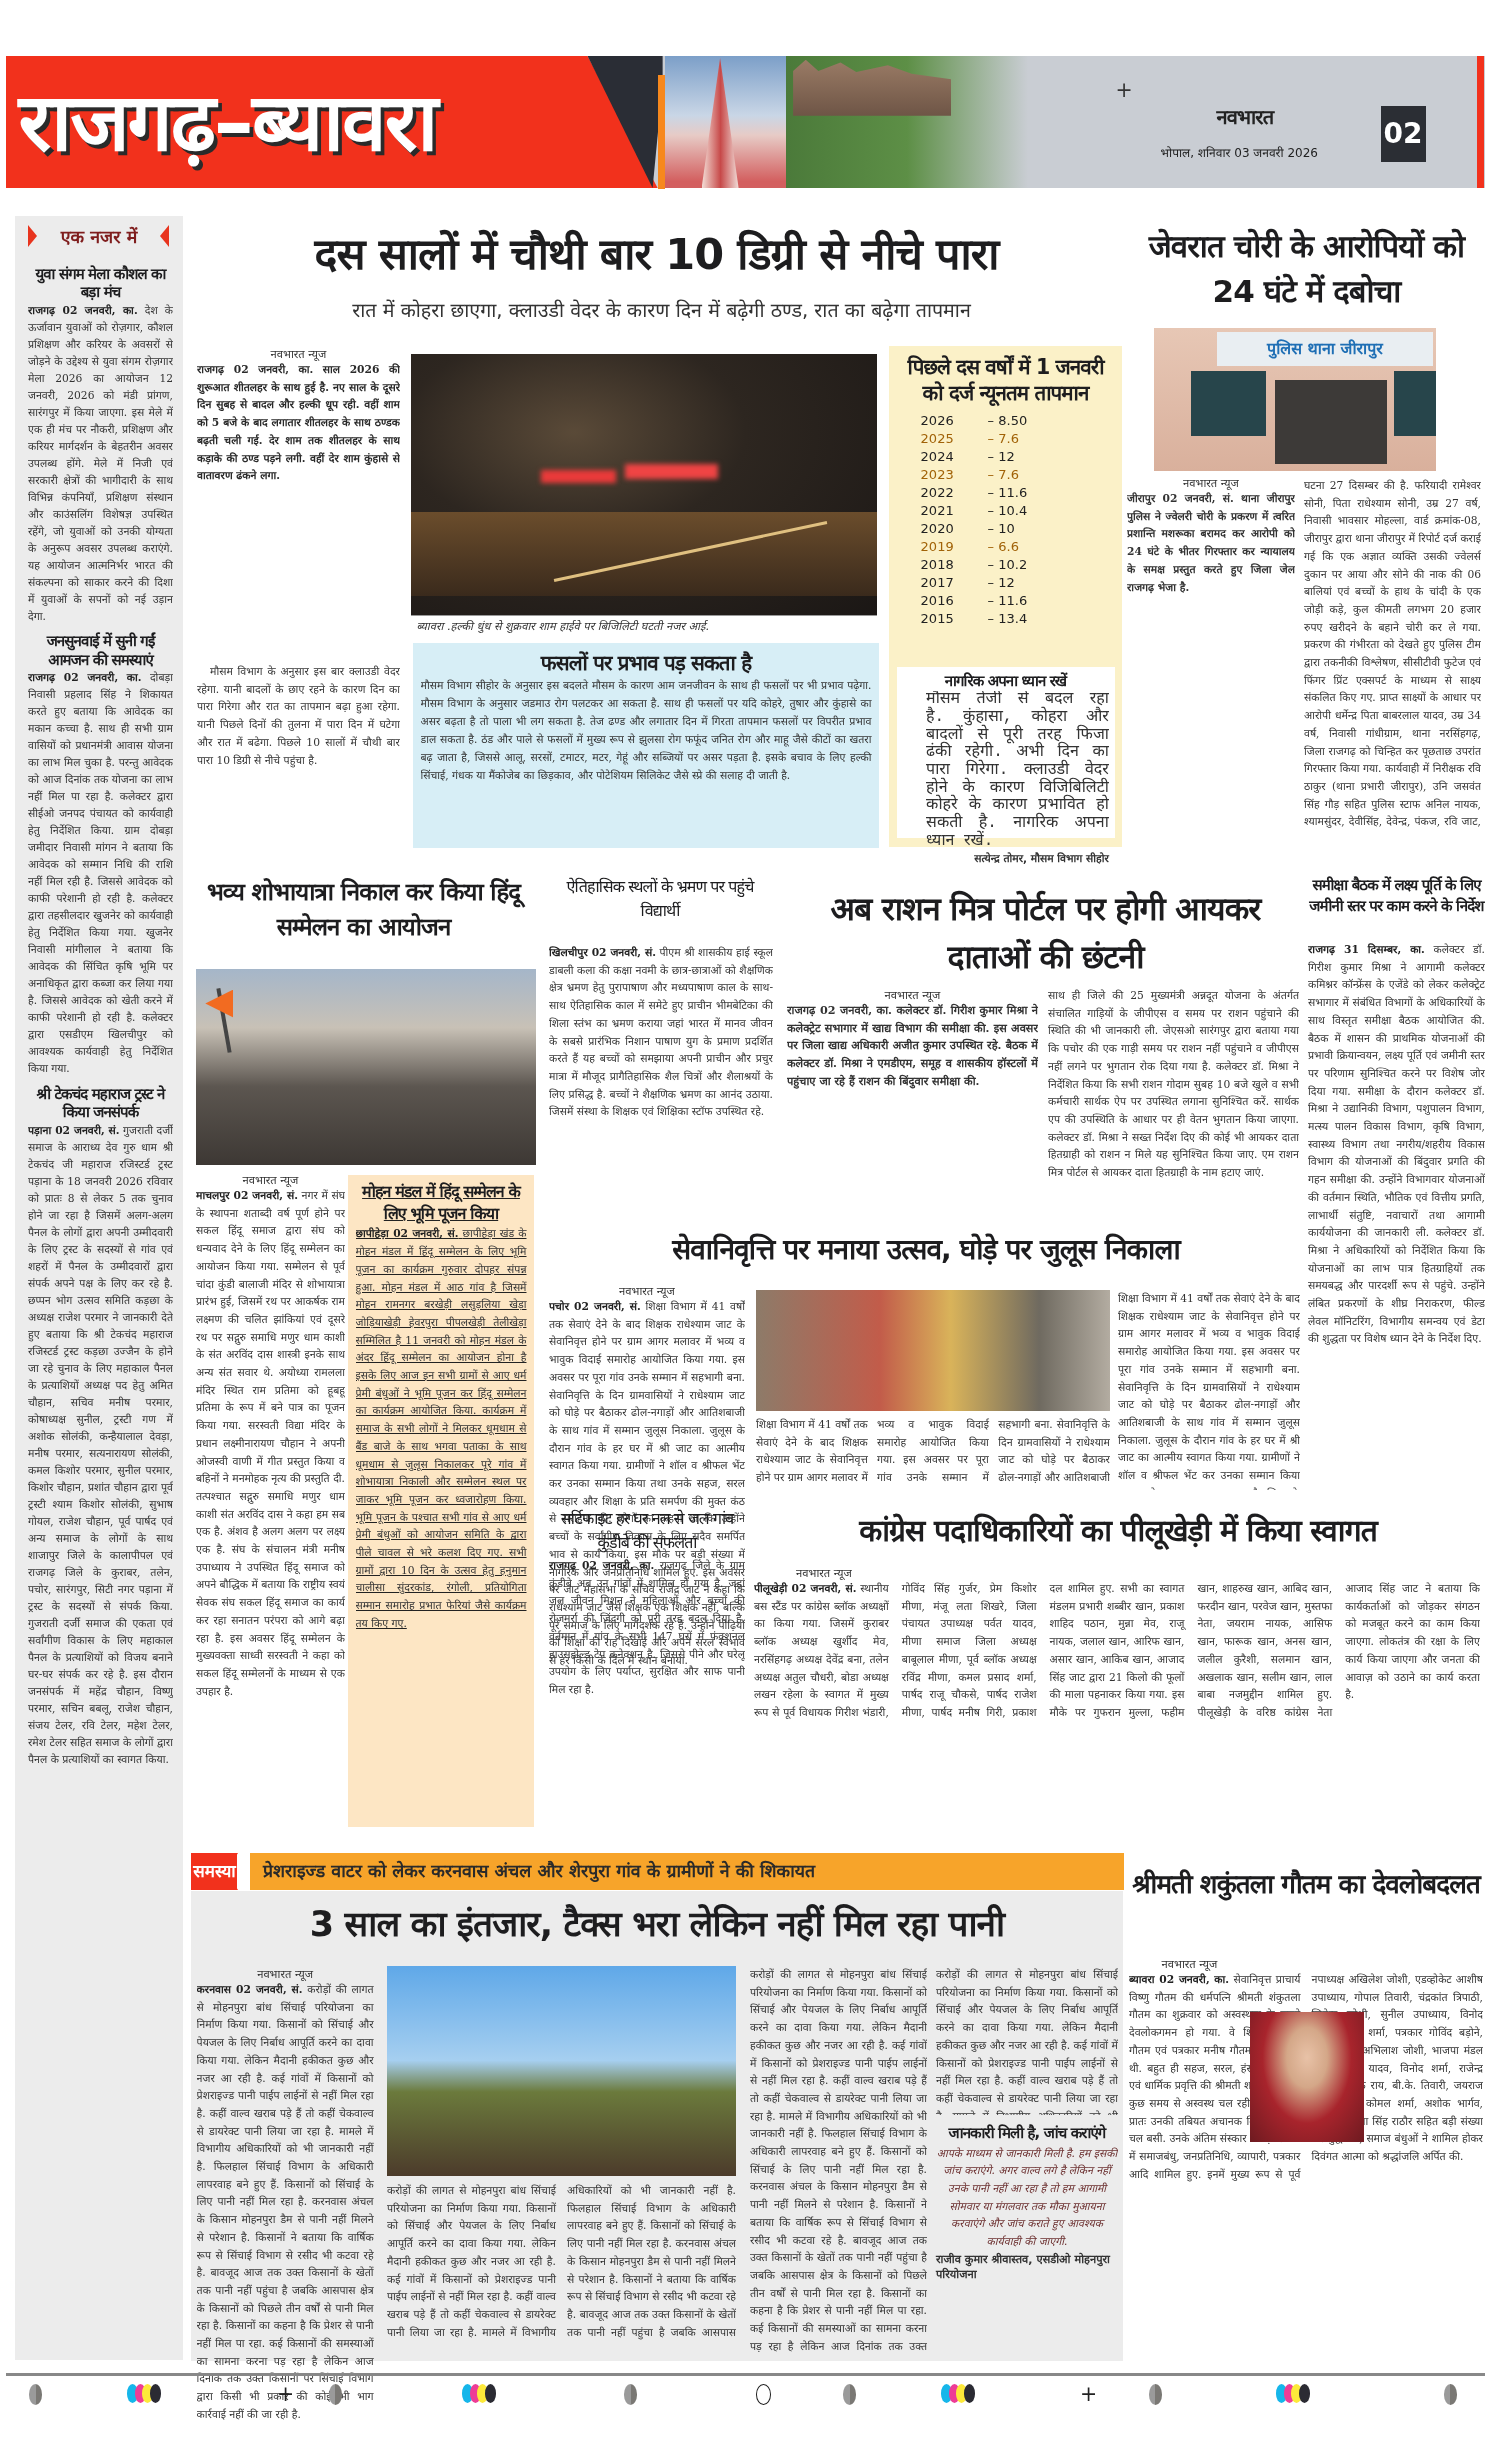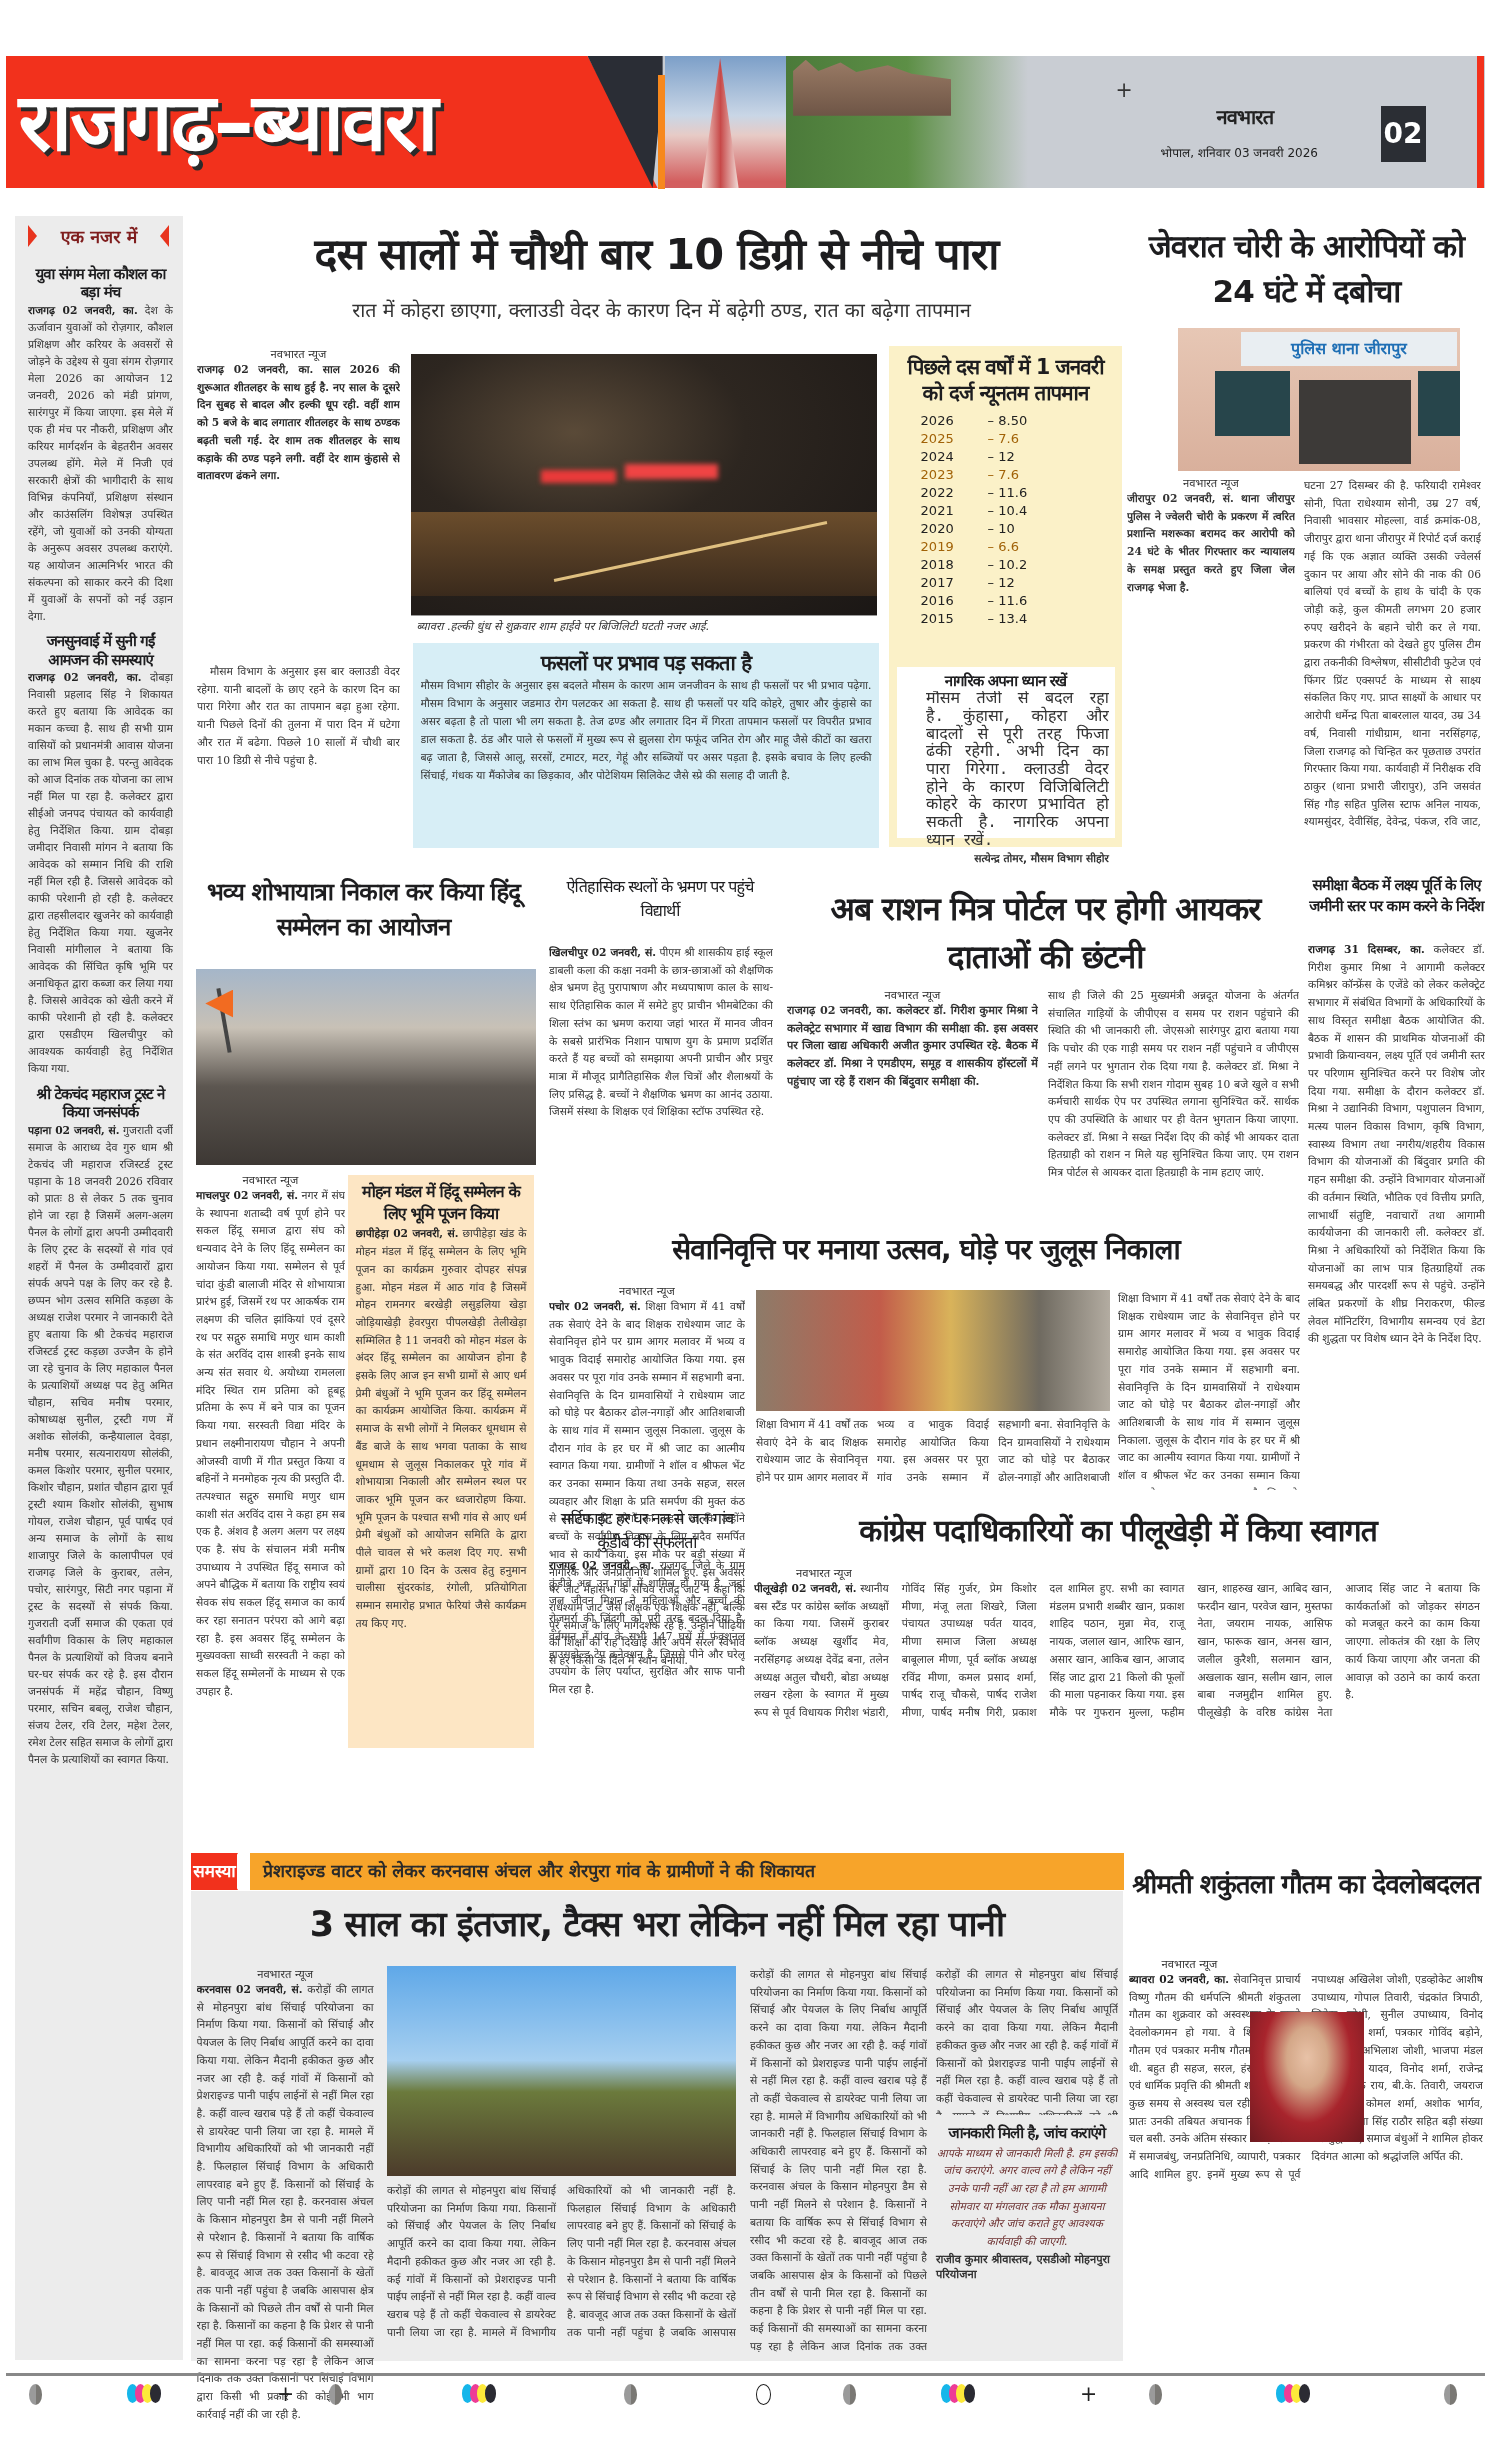"पुलिस थाना जीरापुर" div.abs { left: 1178px -> 1154px }
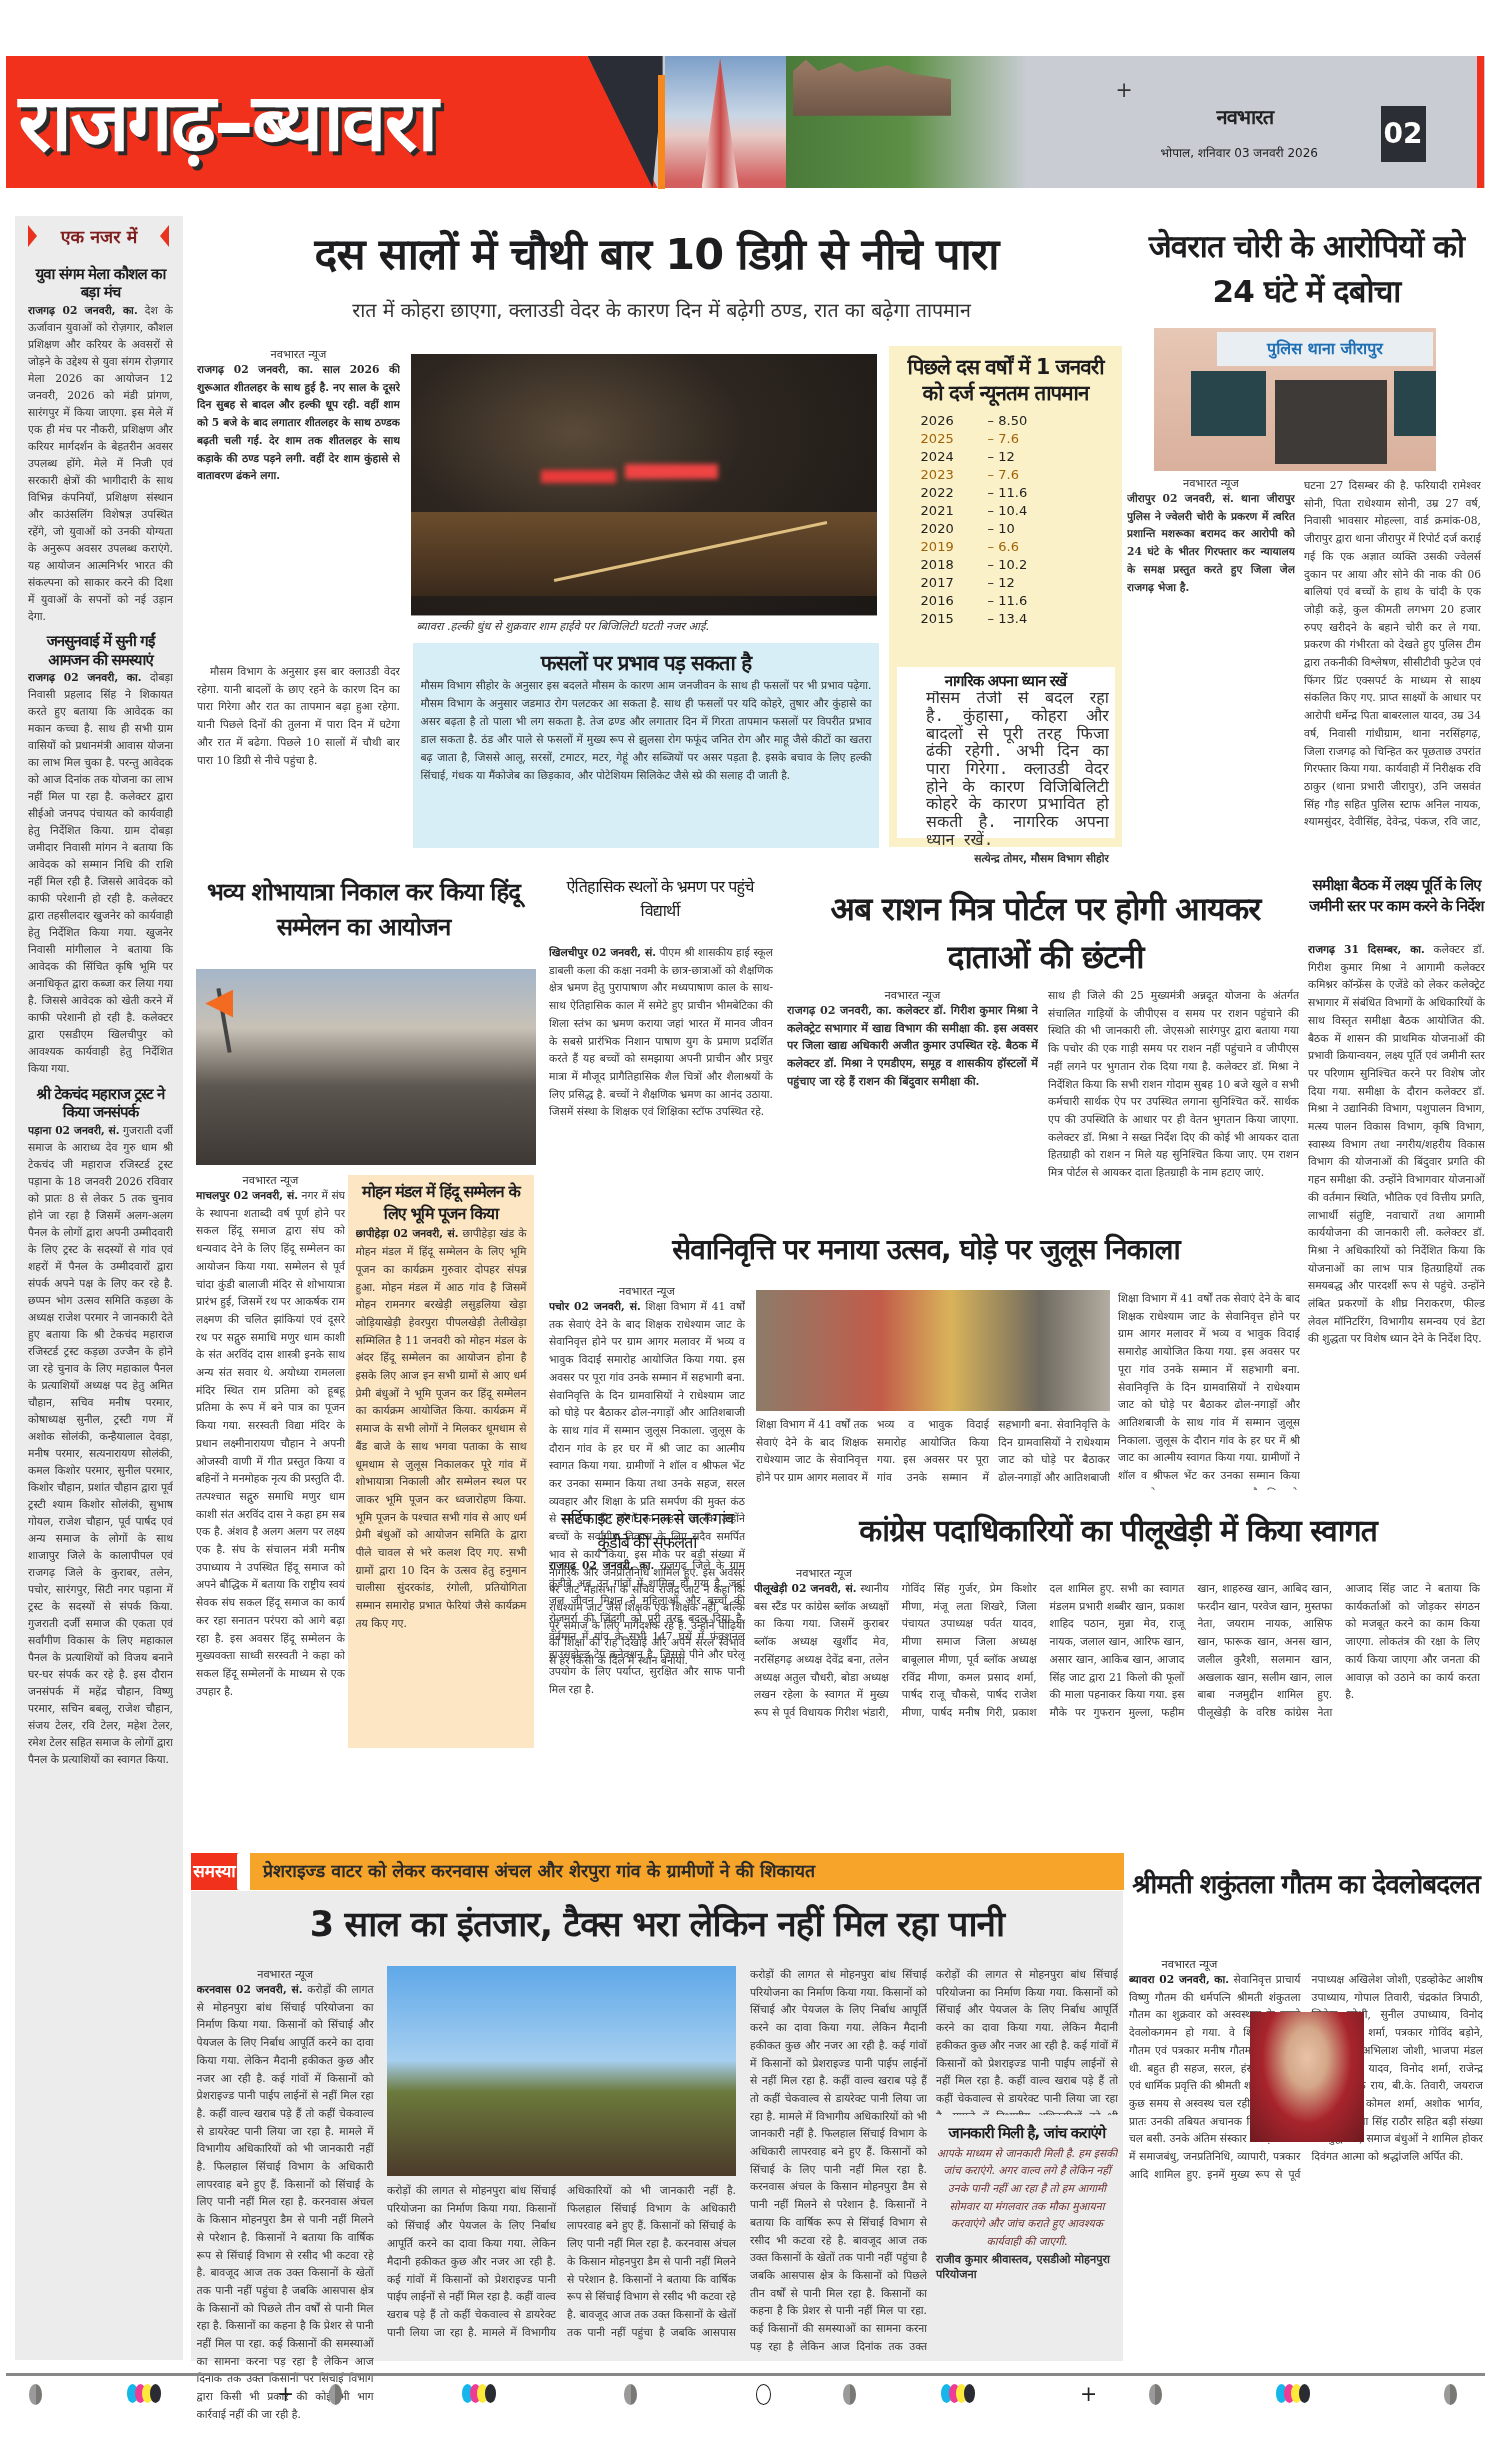"मोहन मंडल में हिंदू सम्मेलन" div.abs { height: 573px -> 652px; text-decoration: none -> underline }
